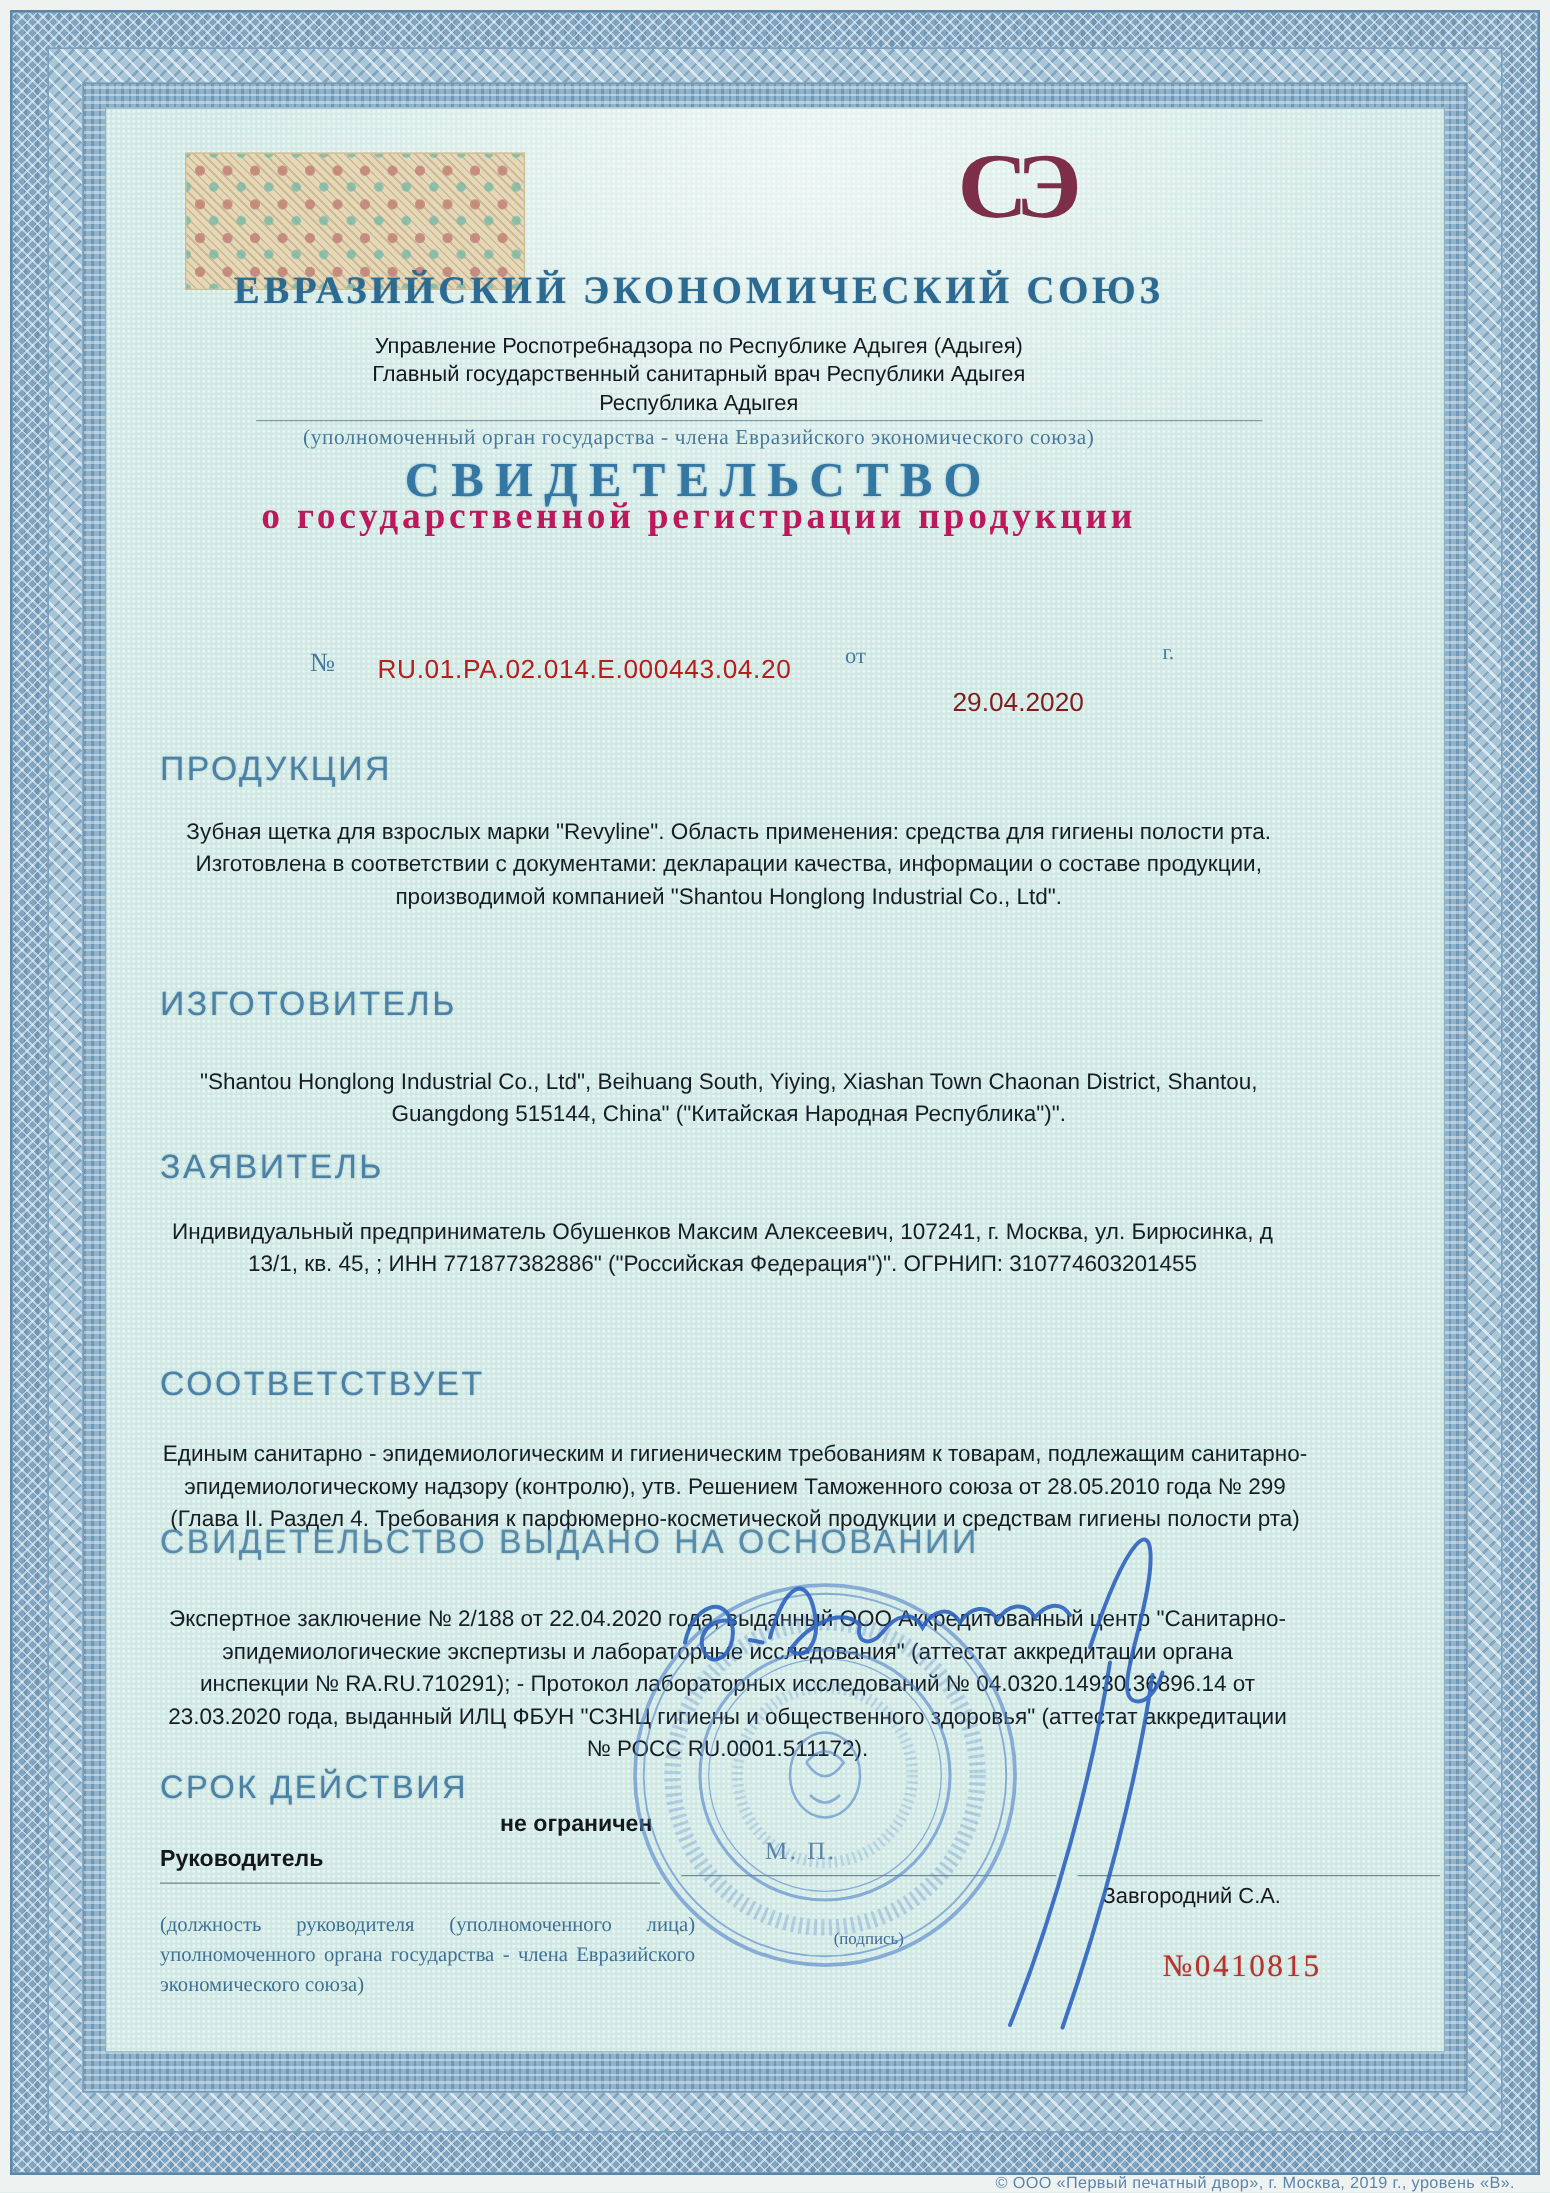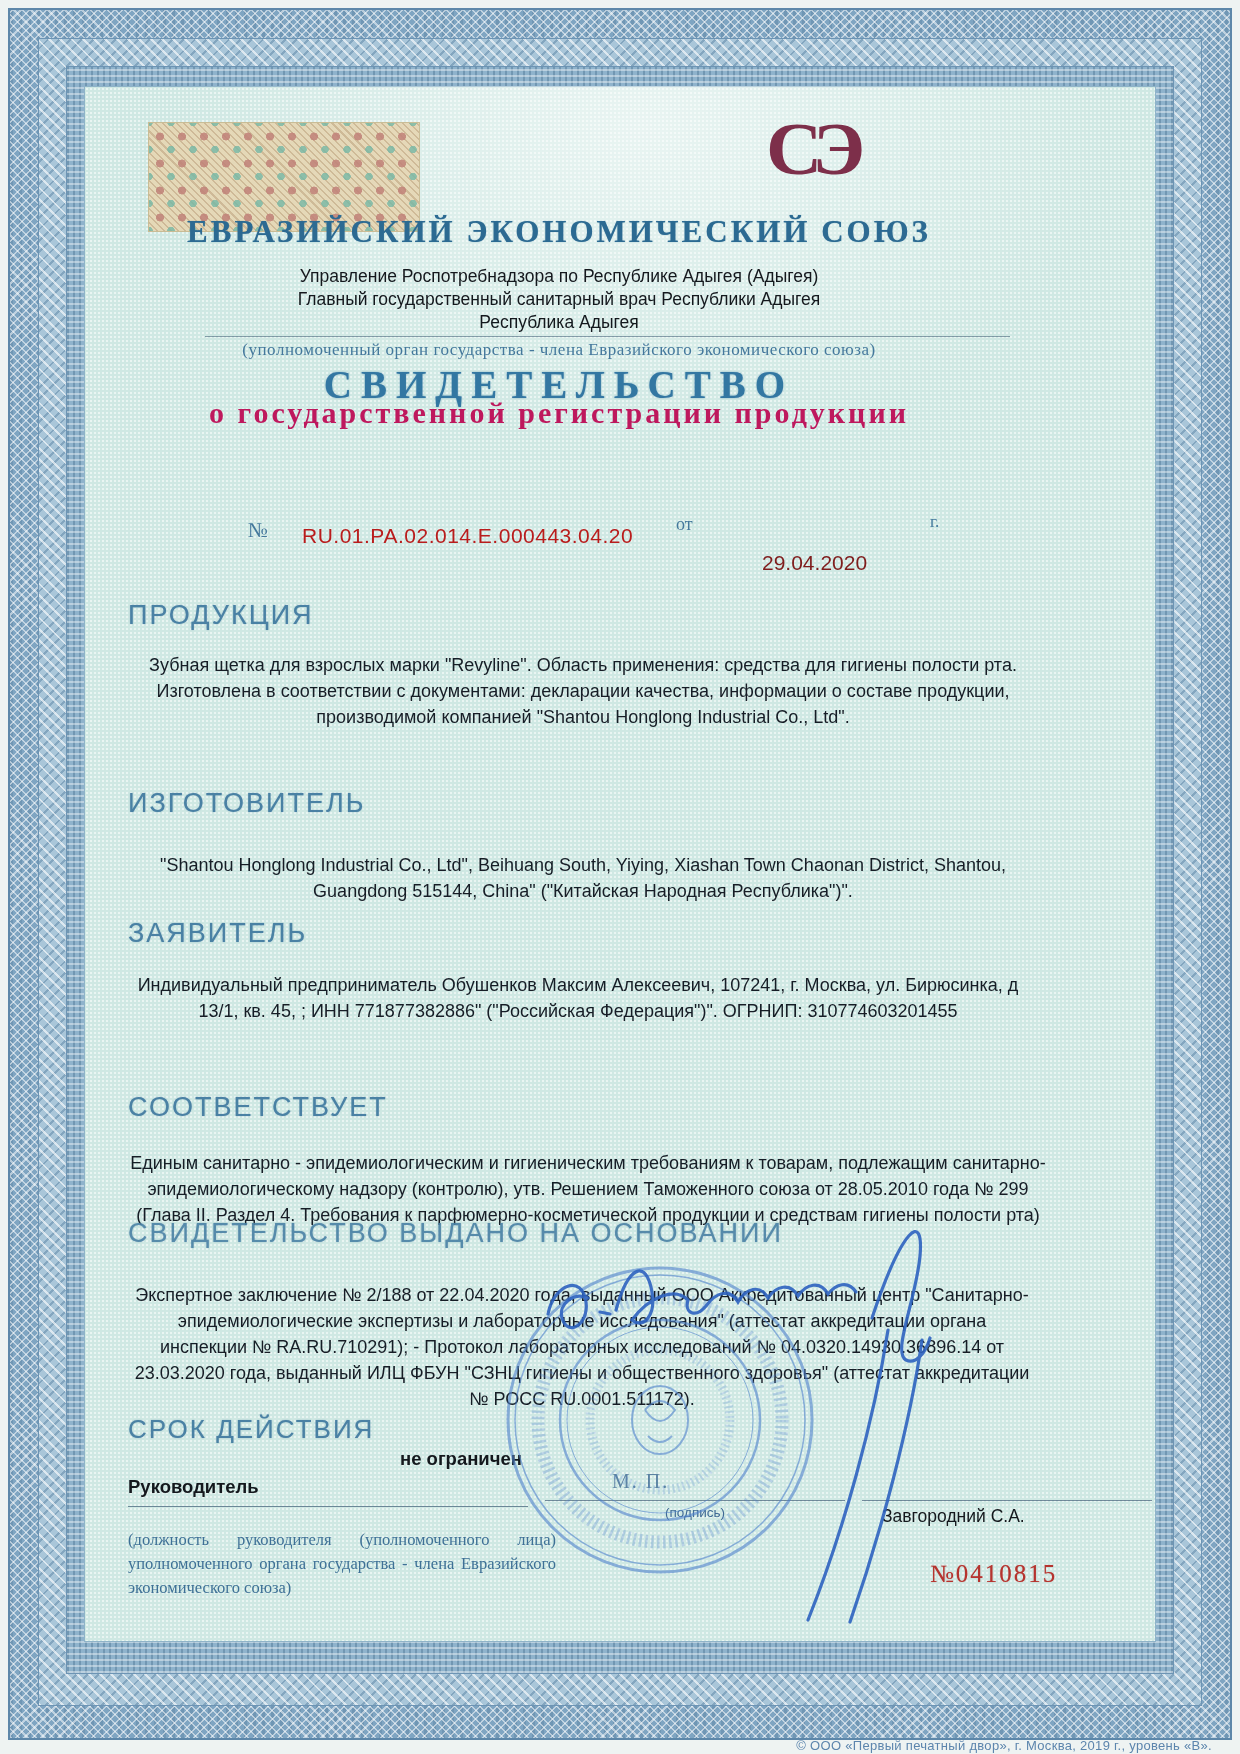"(подпись)" .sig-caption { font-family: Liberation Sans, sans-serif -> Liberation Serif, serif; top: 1505px -> 1543px }
